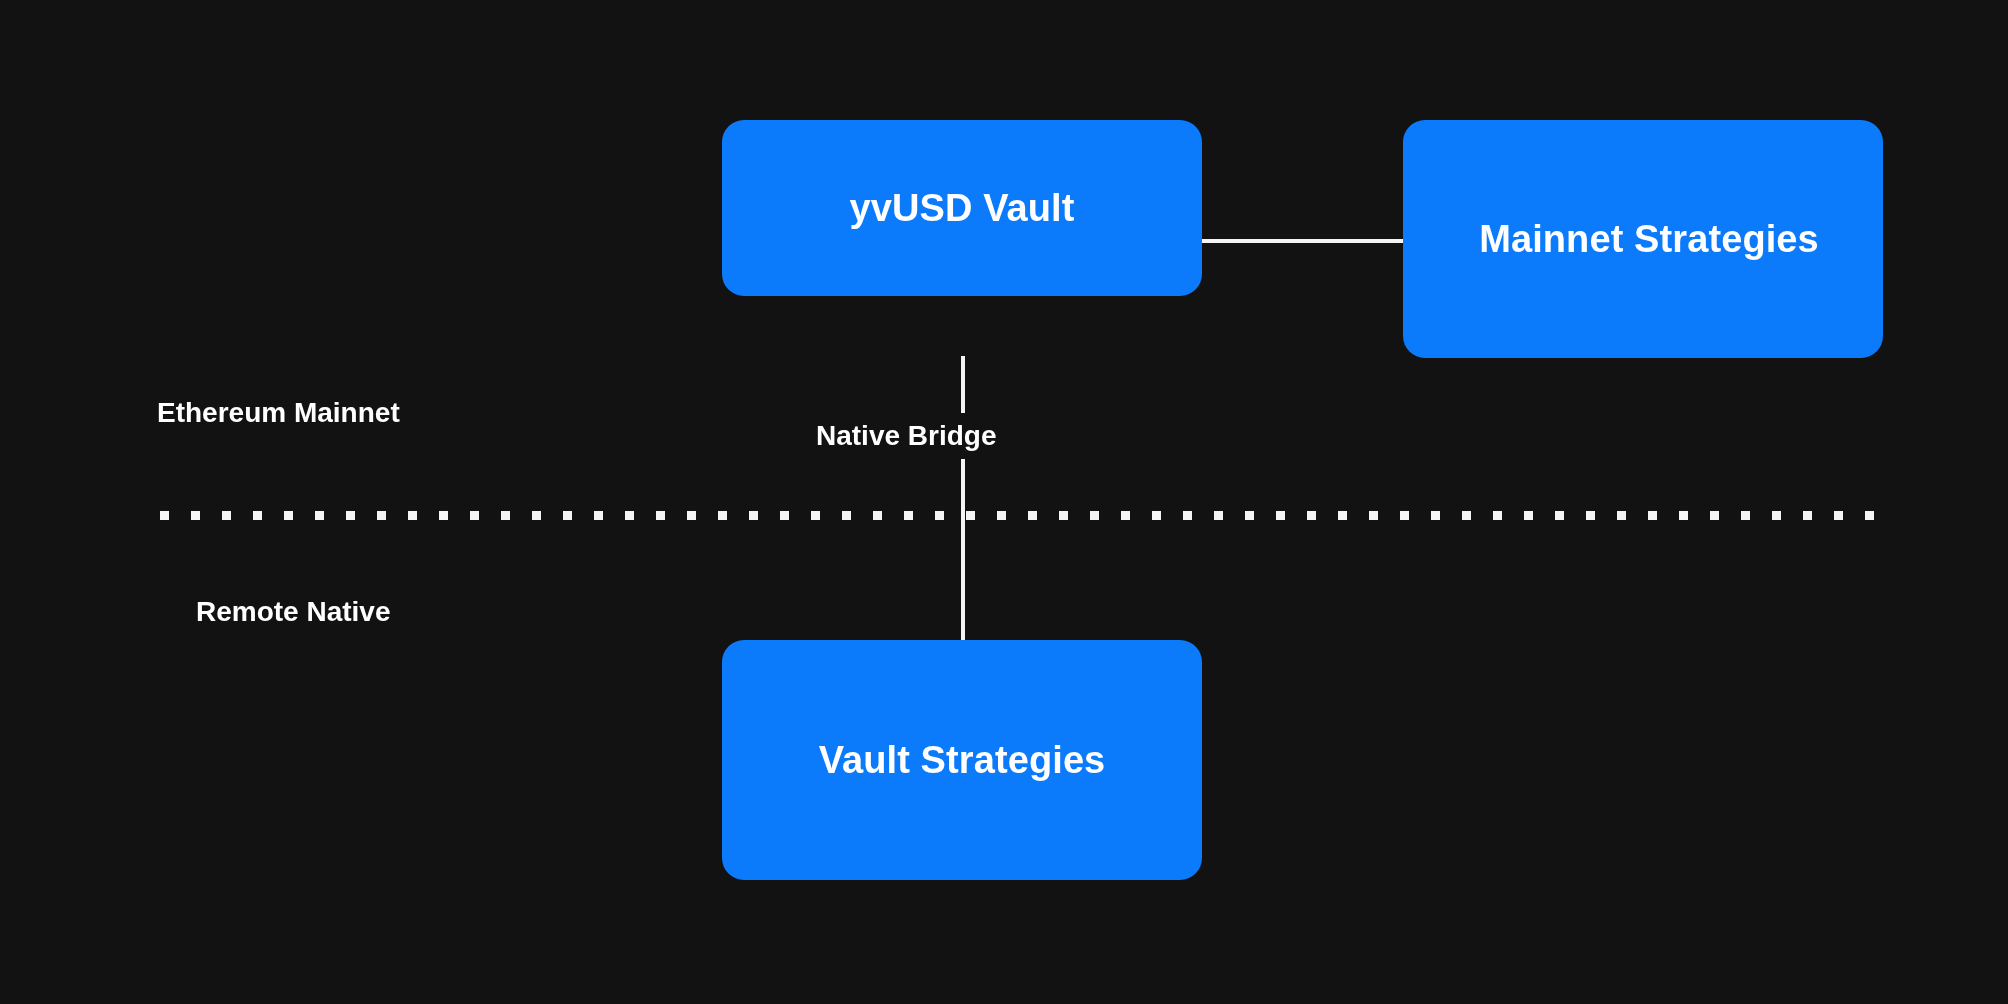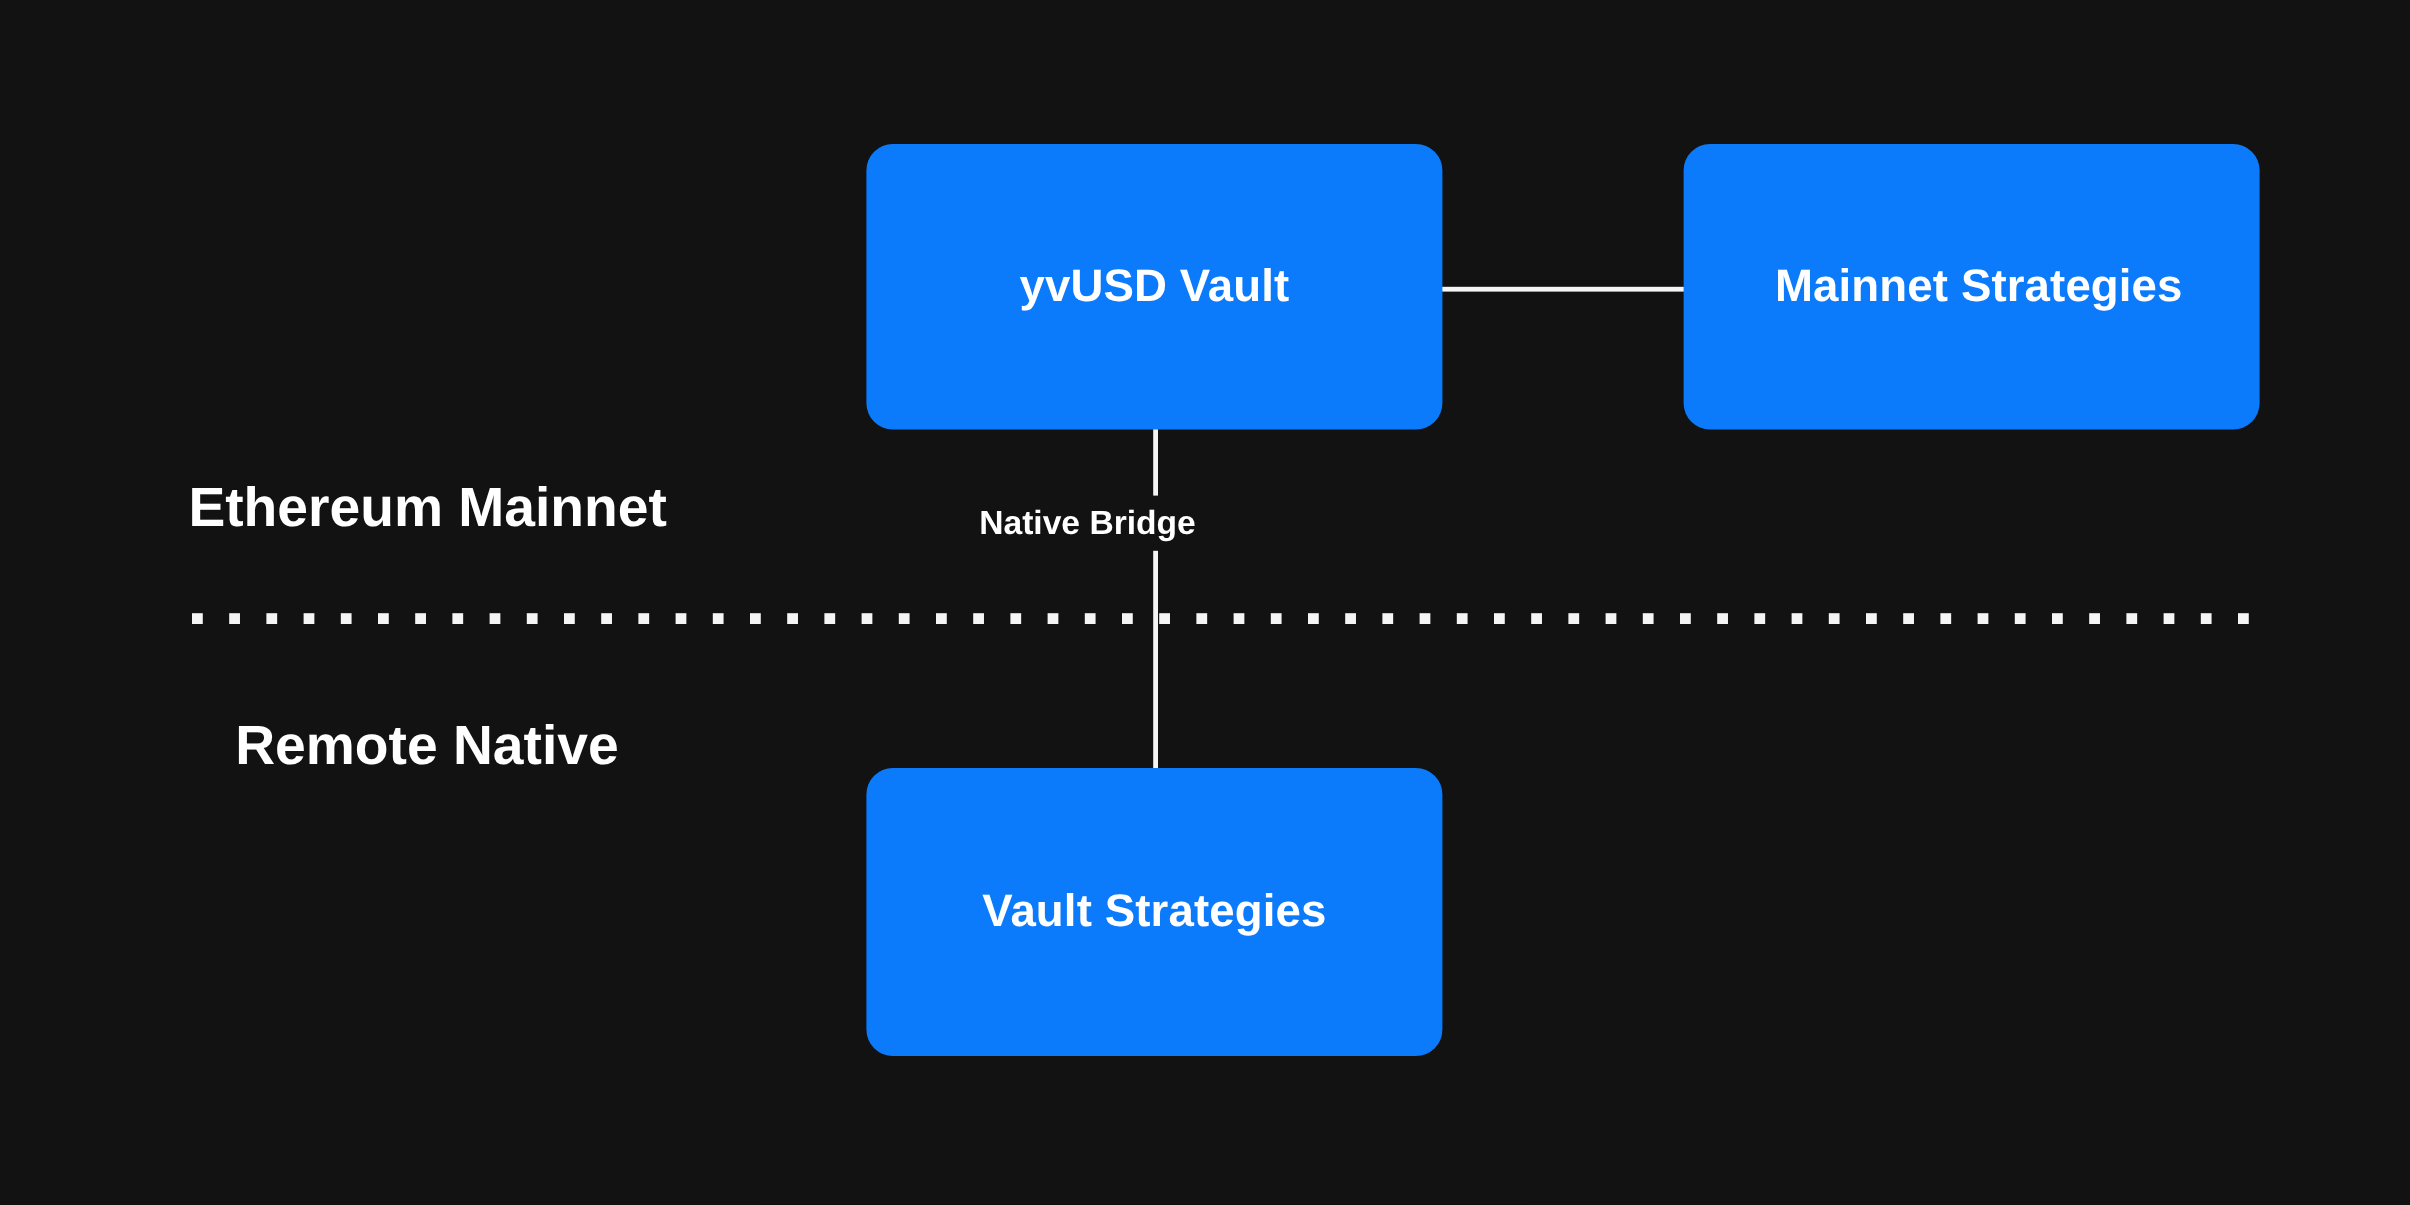"yvUSD Vault" #node-yvusd-vault { height: 238px -> 176px }
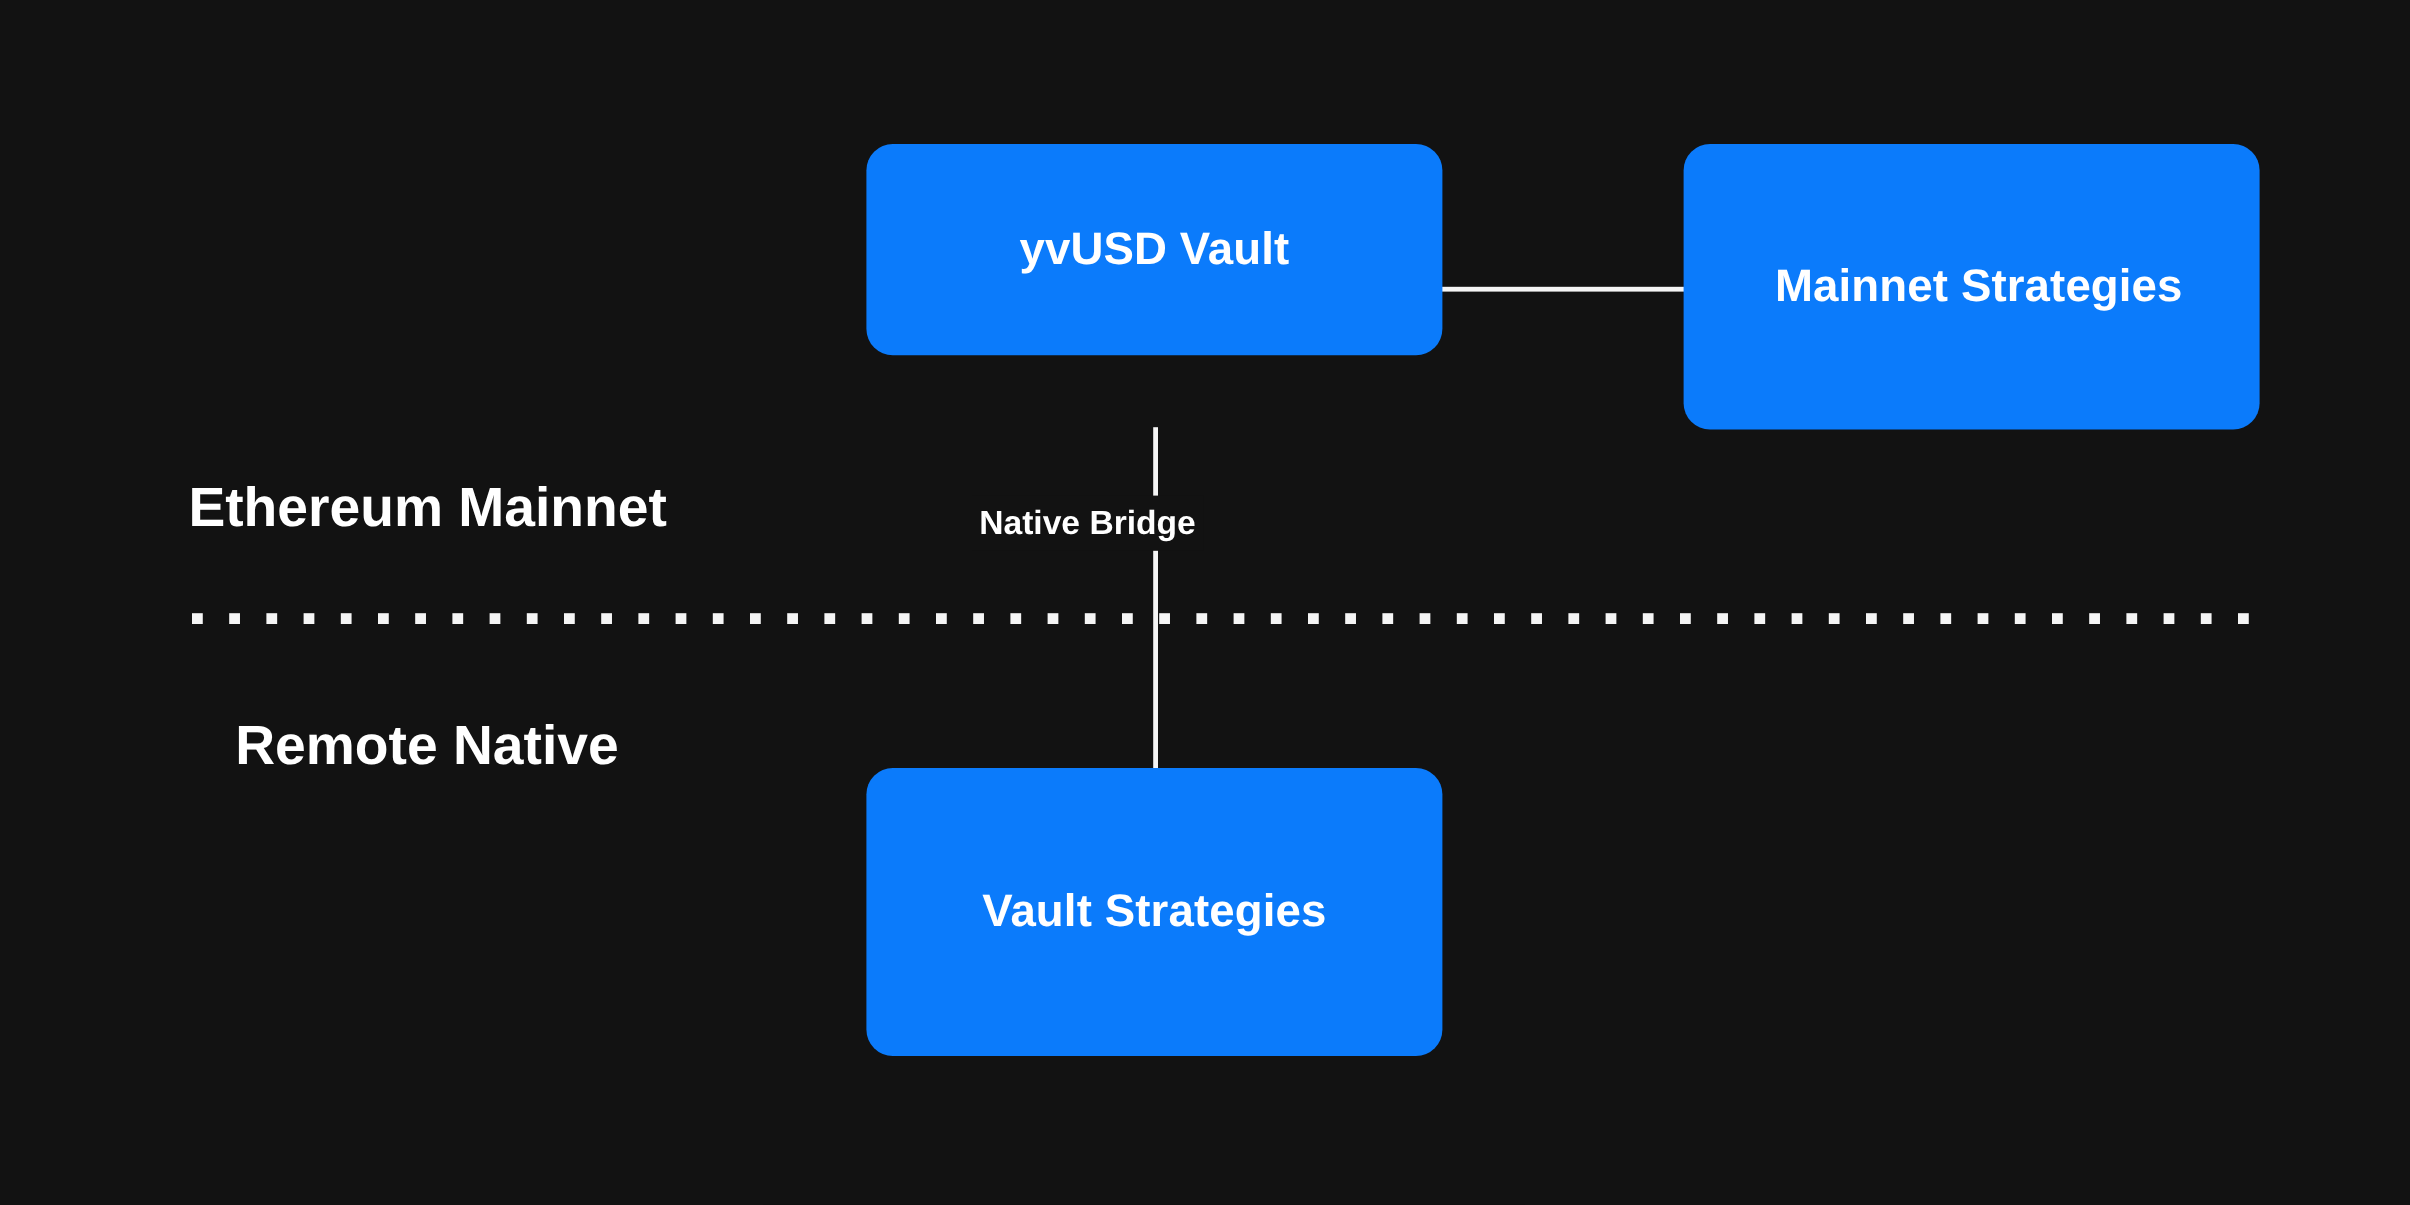"Ethereum Mainnet" .region-title { font-size: 46px -> 28px }
